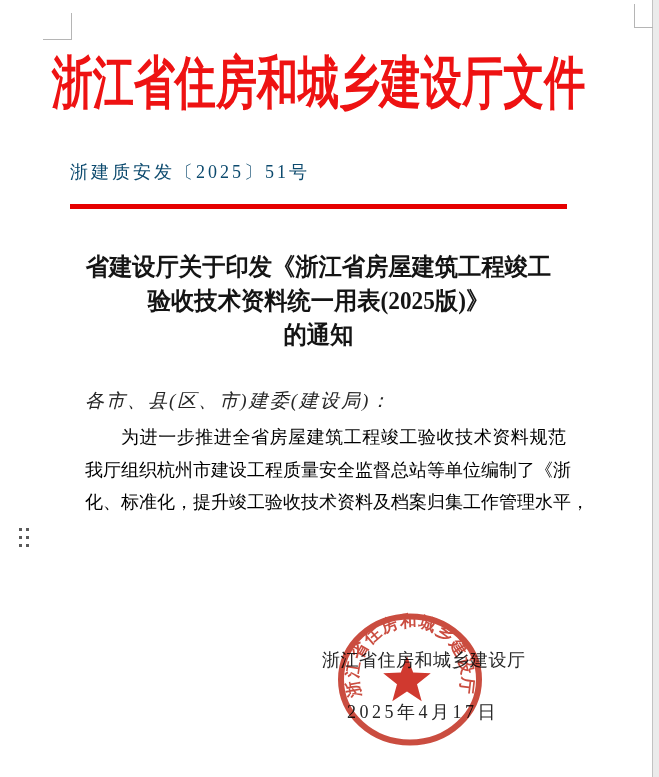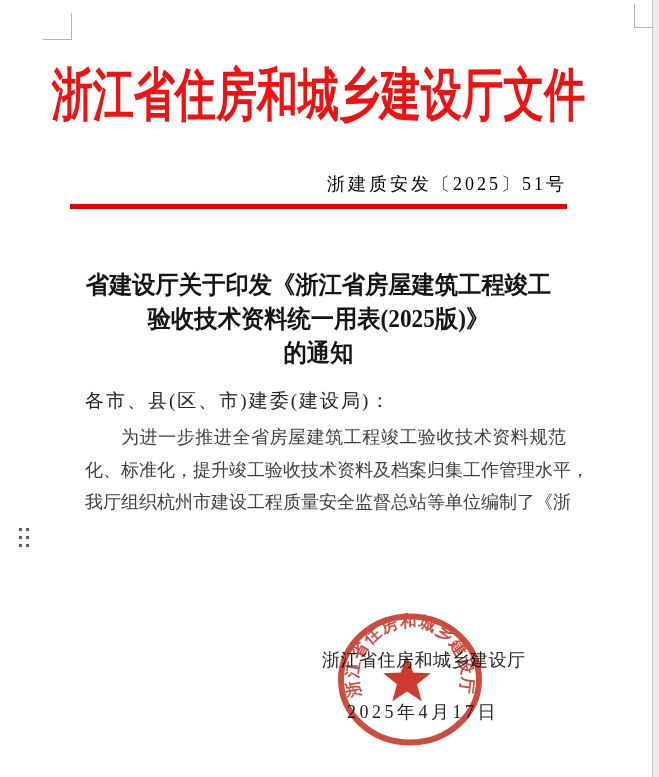"浙江省住房和城乡建设厅文件" .org-title-wrap { margin-top: 12px -> none }
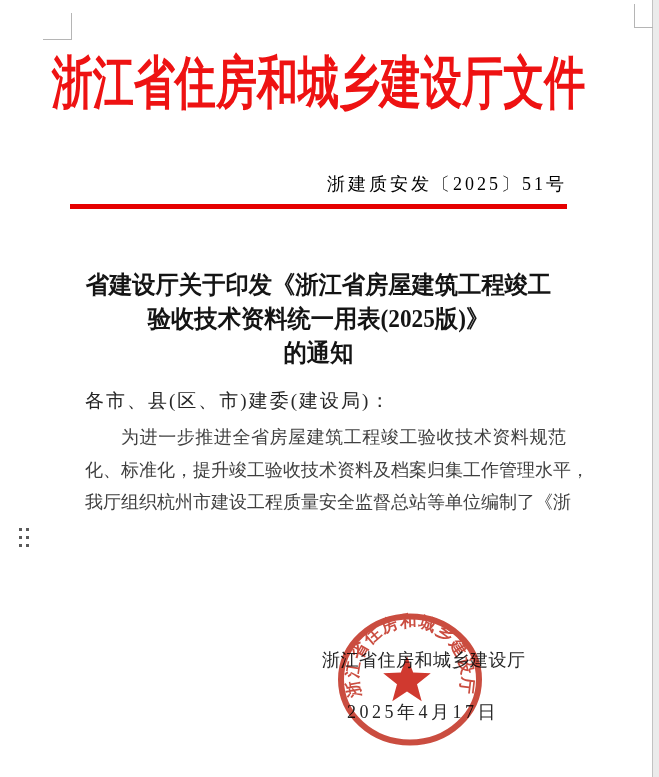"浙建质安发〔2025〕51号" .doc-number { color: #000000 -> #0c4a6e; text-align: right -> left; top: 172px -> 160px }
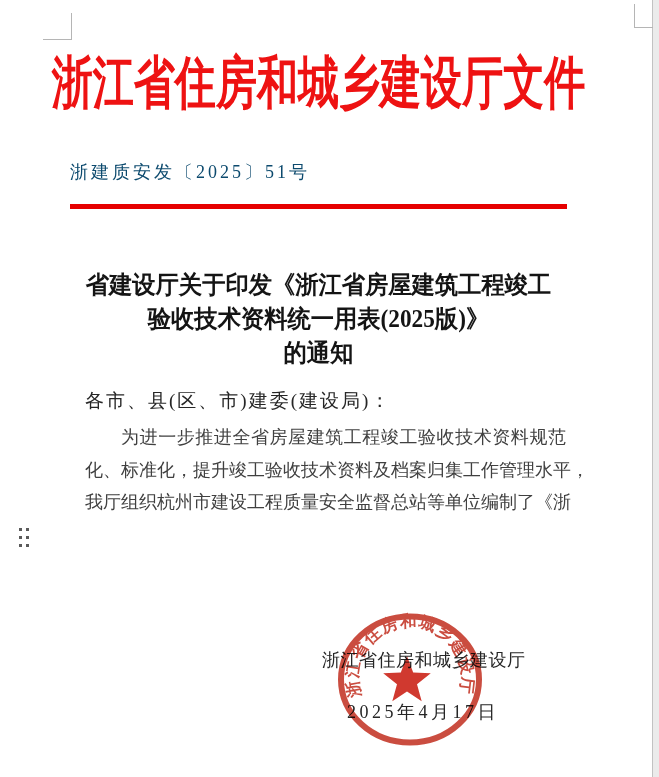"省建设厅关于印发《浙江省房屋建筑工程竣工" .notice-title { margin-top: 18px -> none }
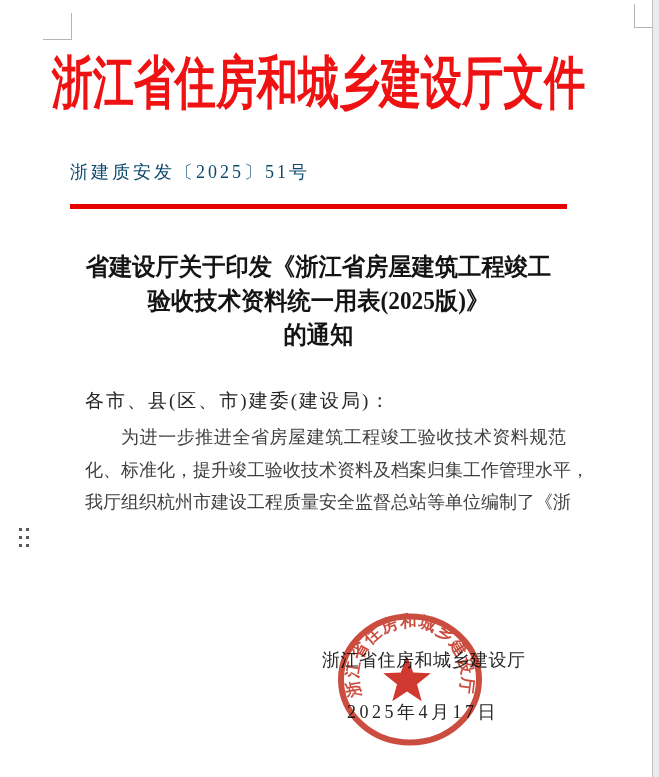"各市、县(区、市)建委(建设局)：" .salutation { font-style: none -> italic }
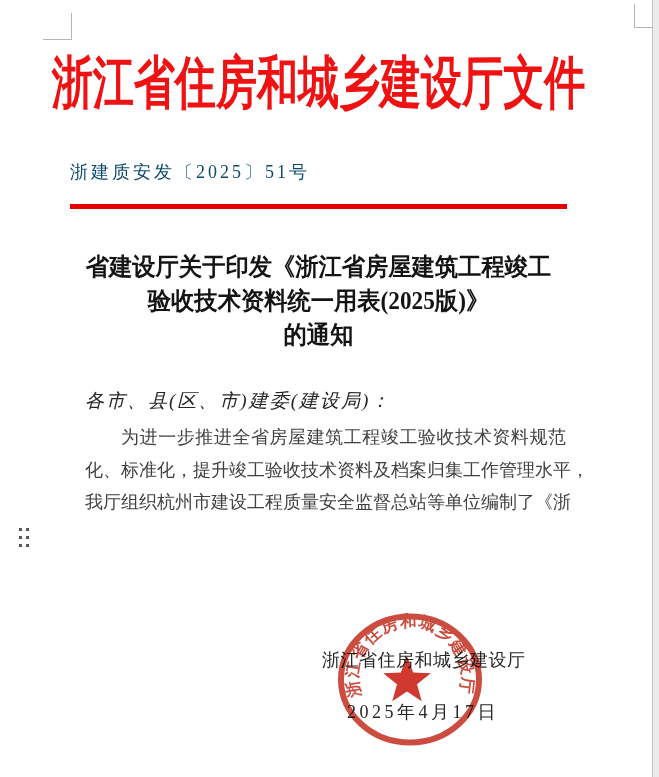"为进一步推进全省房屋建筑工程竣工验收技术资料规范" .body-block { color: #404040 -> #000000 }
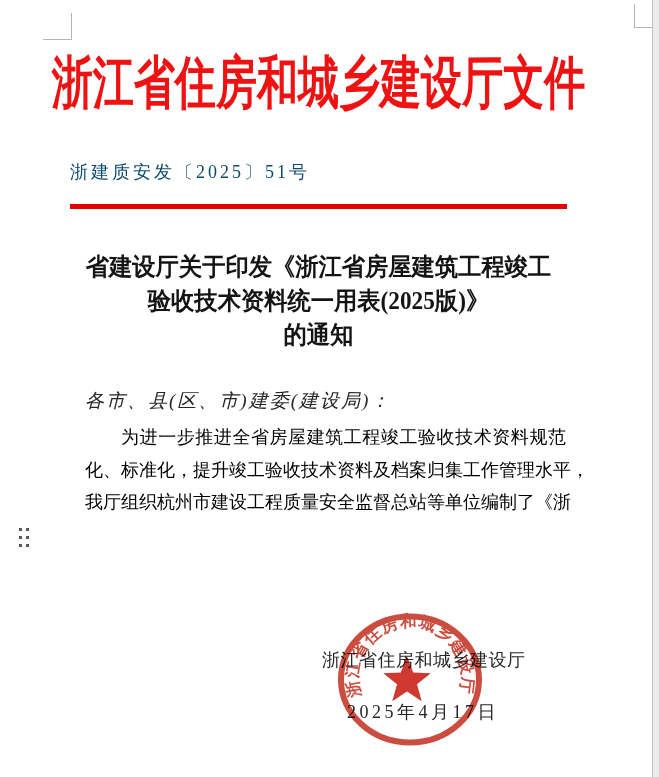"化、标准化，提升竣工验收技术资料及档案归集工作管理水平，" div.body-line { order: before "我厅组织杭州市建设工程质量安全监督总站等单位编制了《浙" -> after "我厅组织杭州市建设工程质量安全监督总站等单位编制了《浙" }
